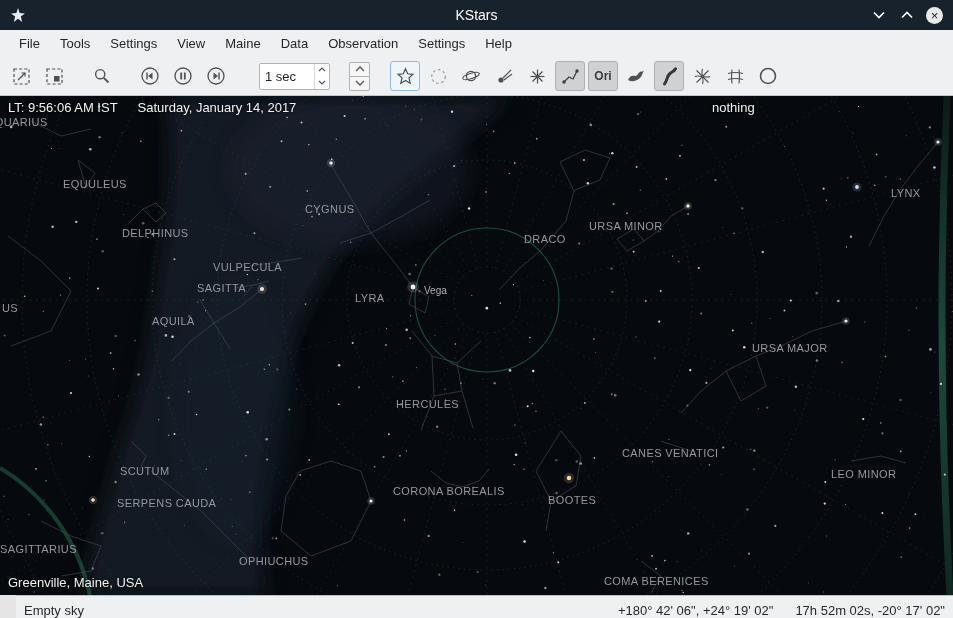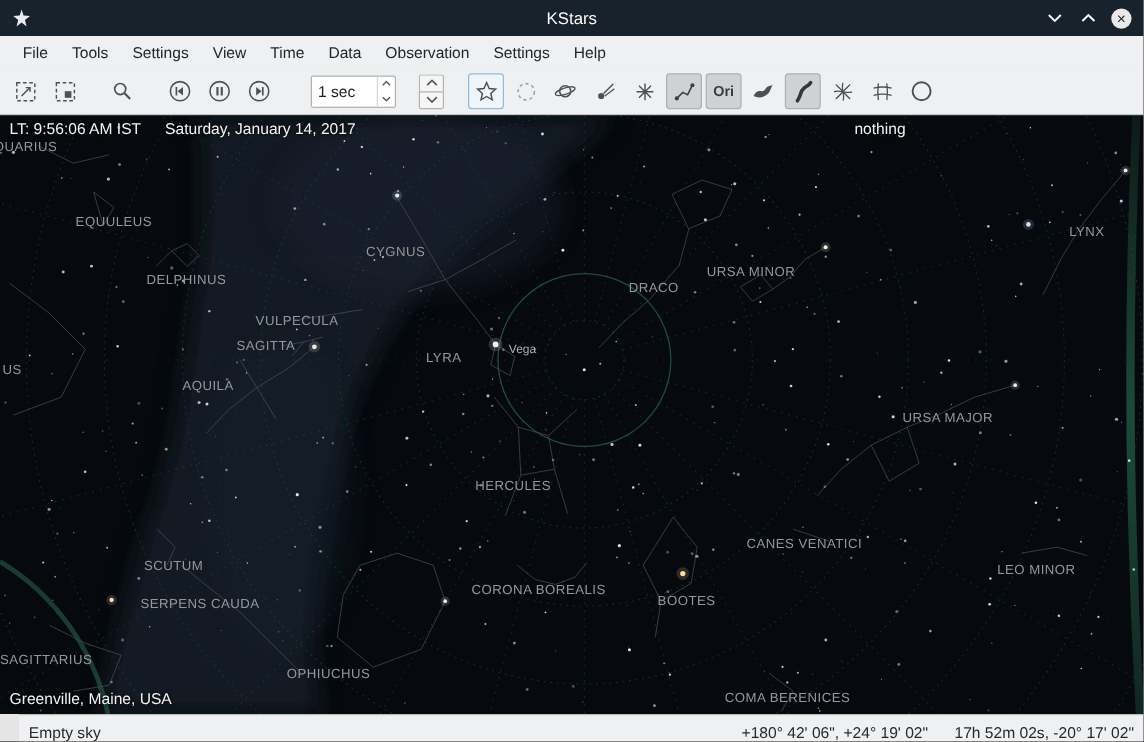"Time" span.menu-item { text: Time -> Maine }
